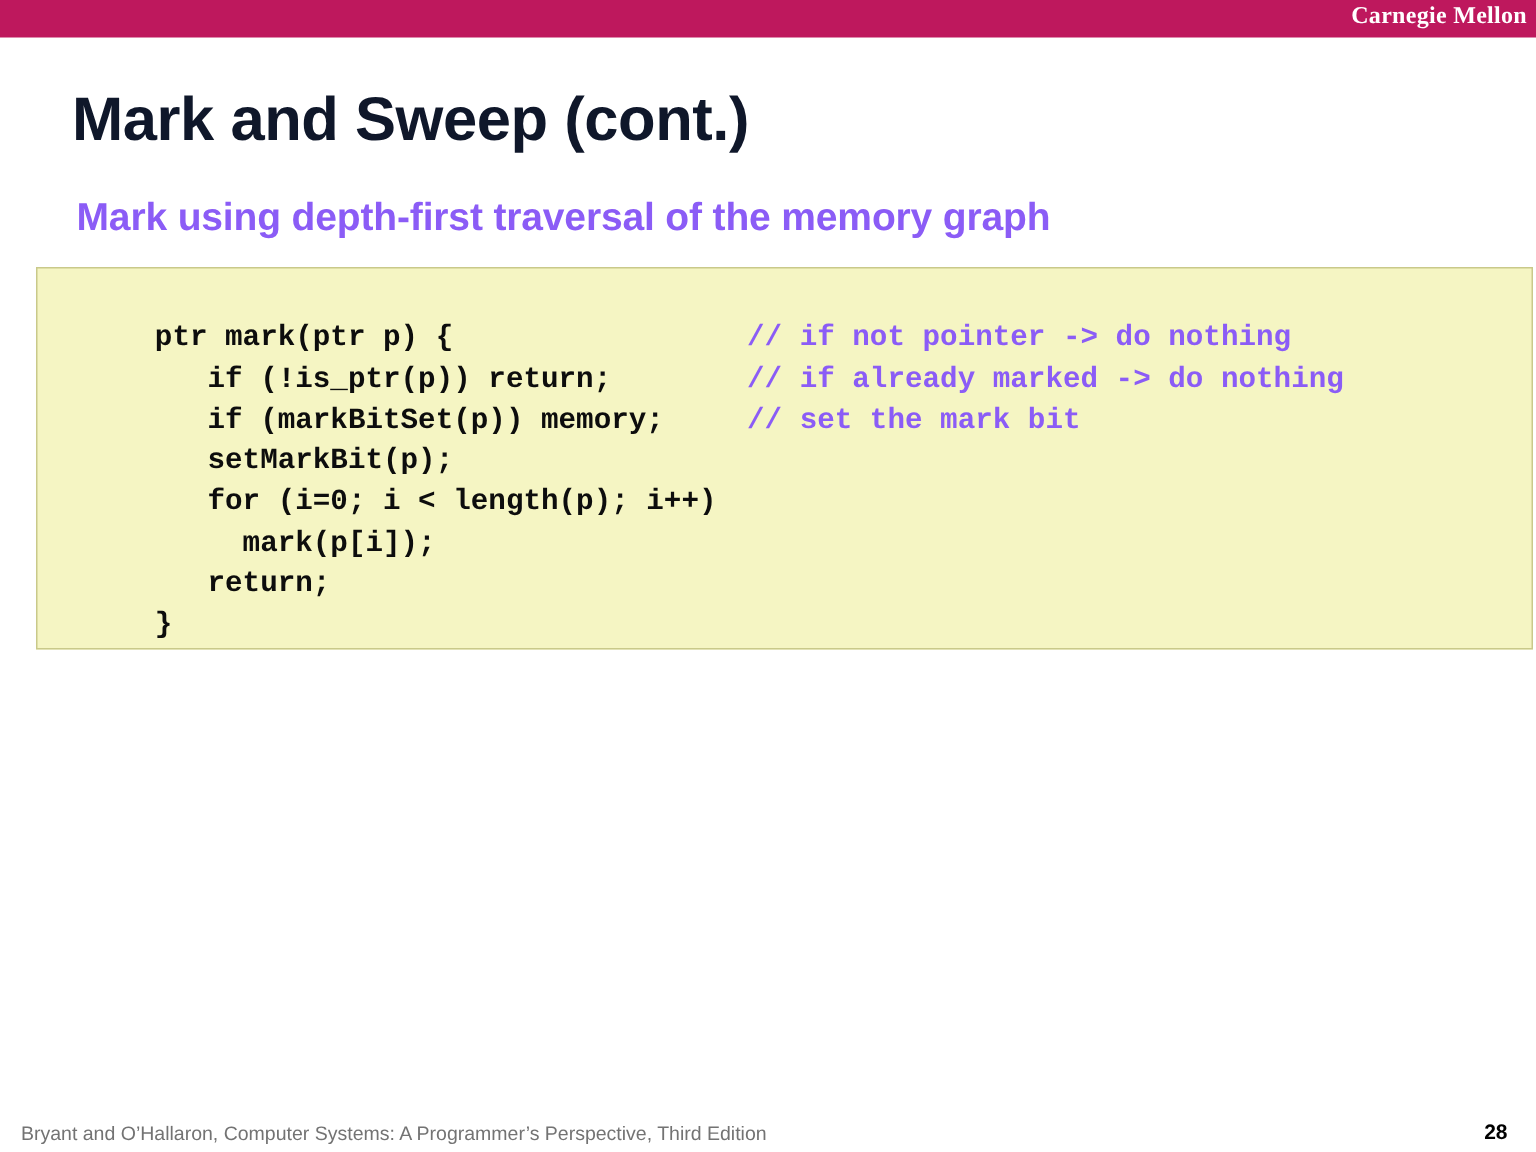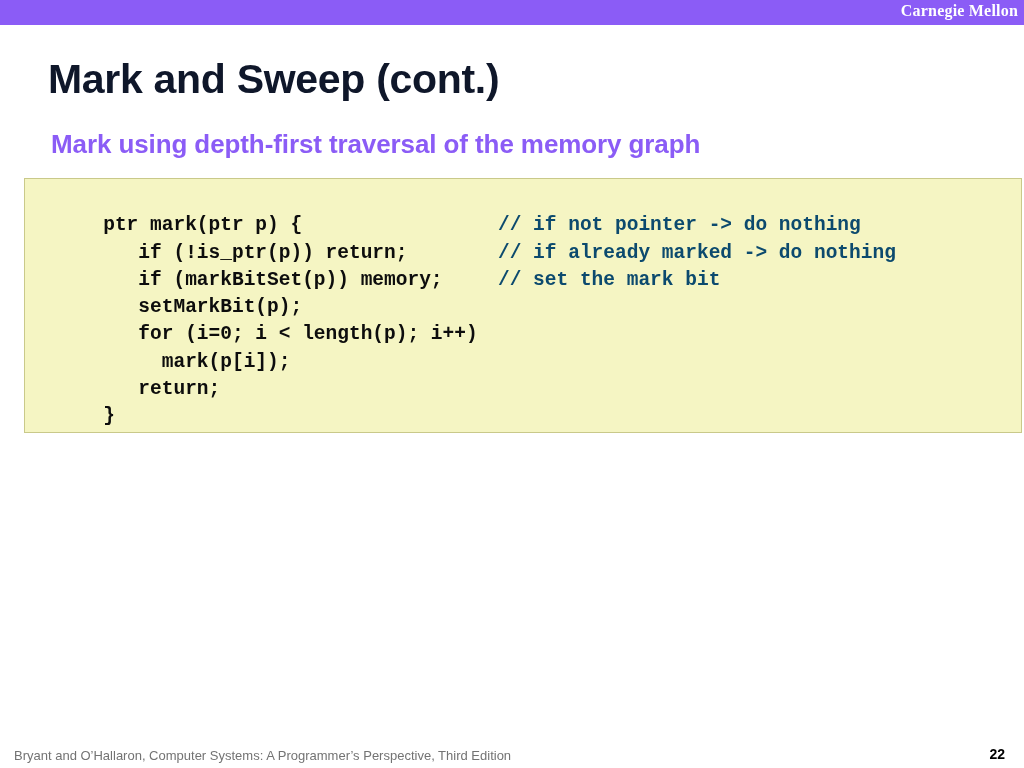"Carnegie Mellon" .banner { background: #8b5cf6 -> #be185d }
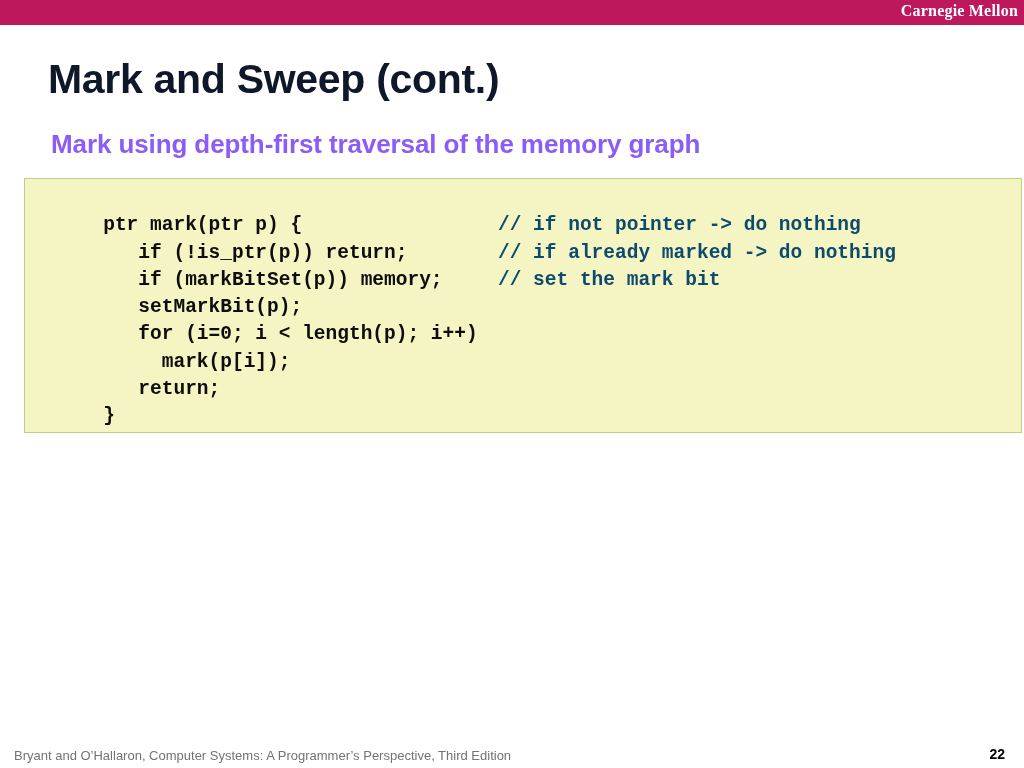"// if not pointer ->" .code-comment { color: #0c4a6e -> #8b5cf6 }
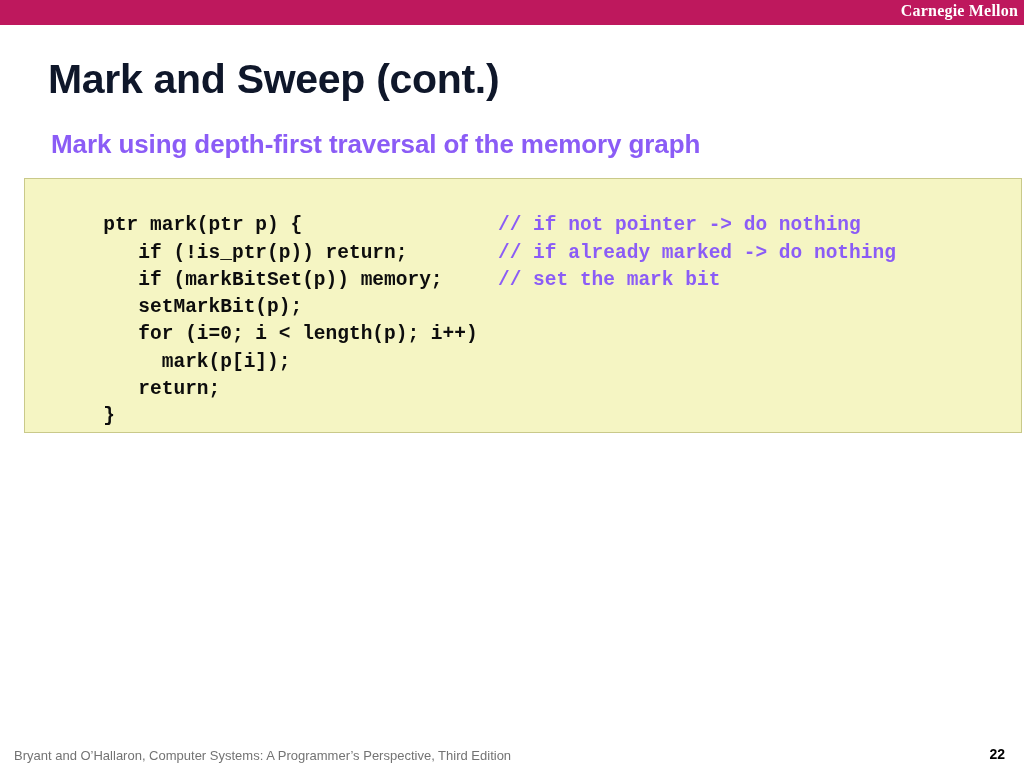"22" div.footer-page { text: 22 -> 28 }
